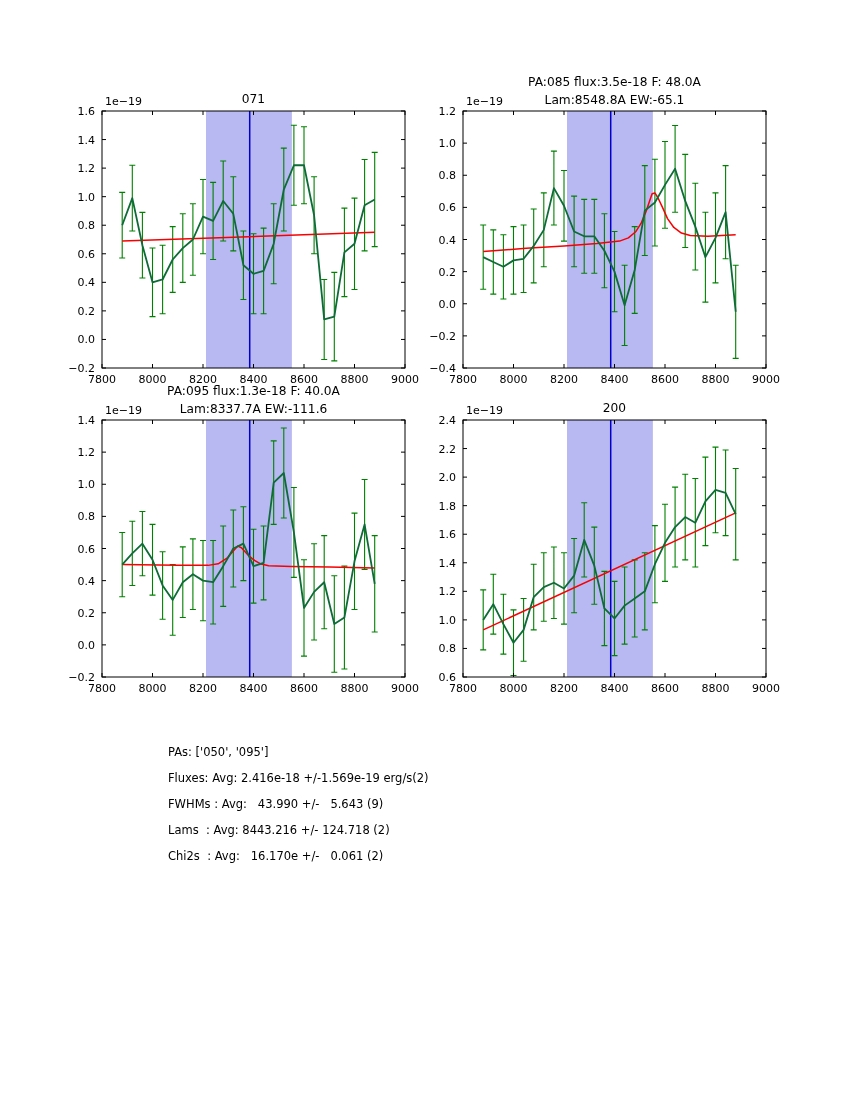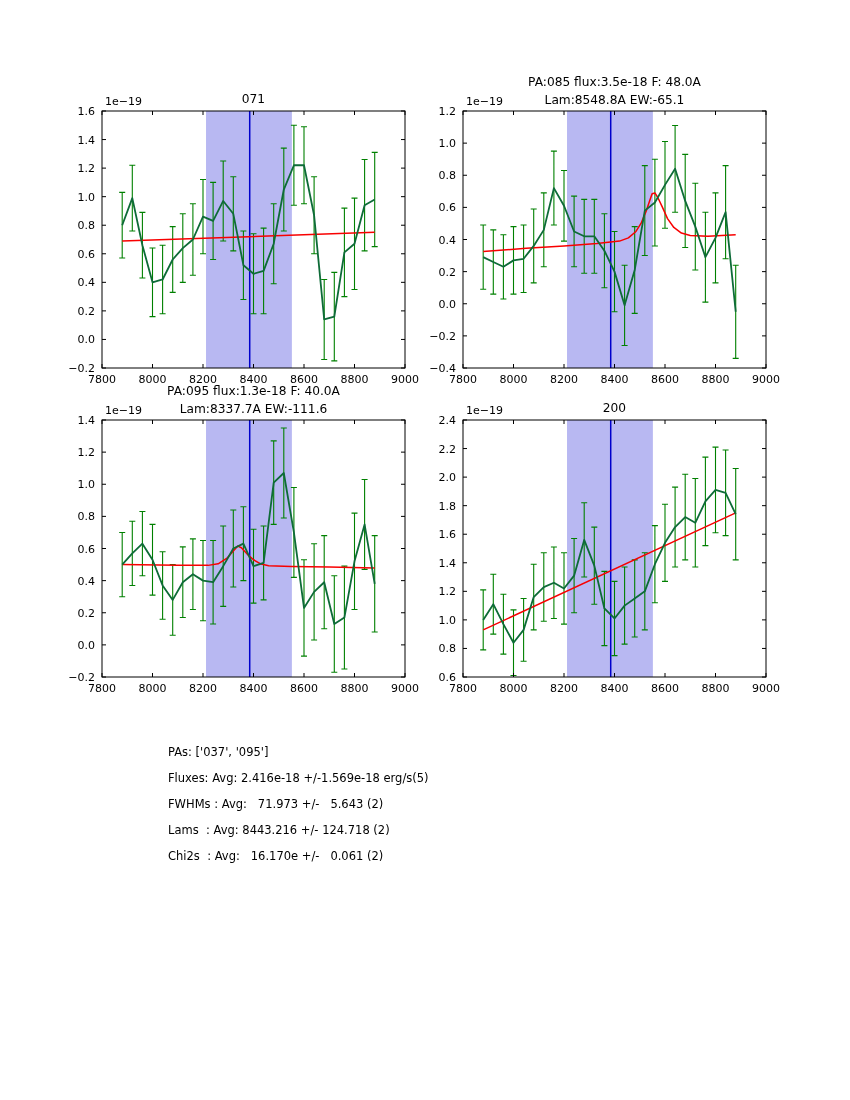"PAs: ['037', '095']" div.sline { text: '037' -> '050' }
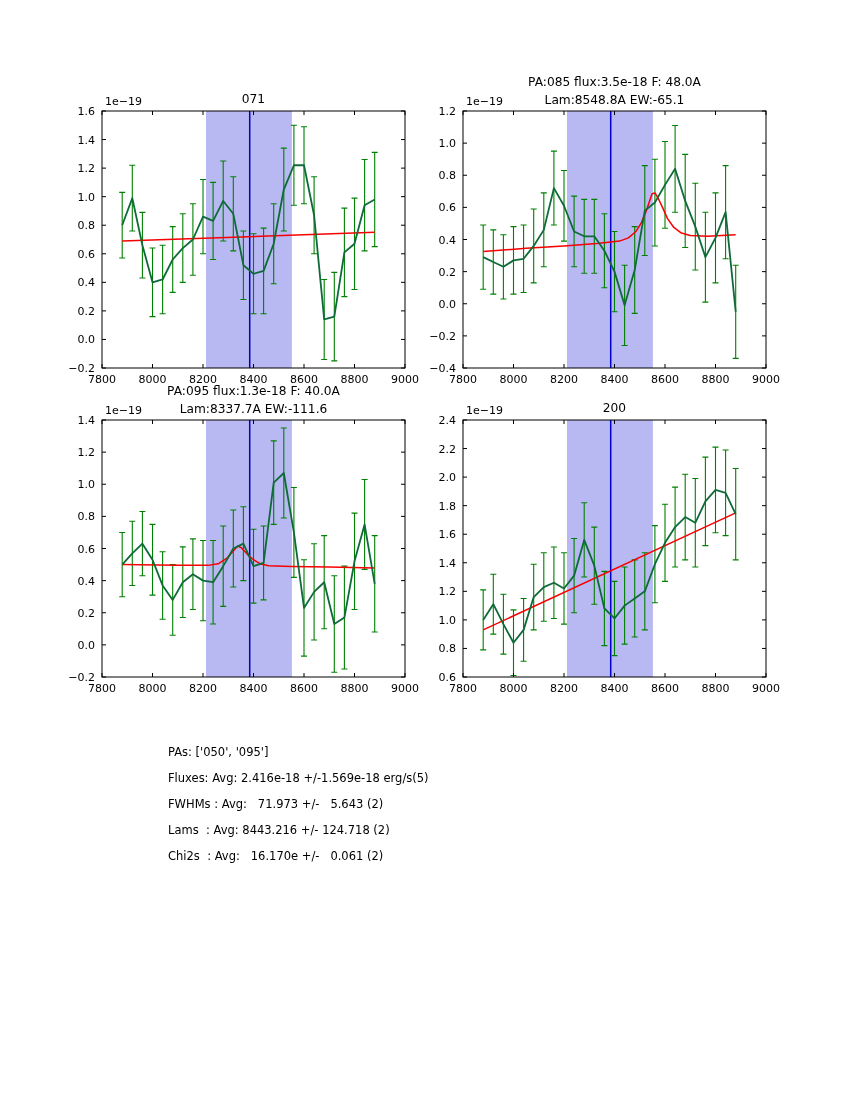"Fluxes: Avg: 2.416e-18 +/-1.569e-18" div.sline { text: +/-1.569e-18 erg/s(5 -> +/-1.569e-19 erg/s(2 }
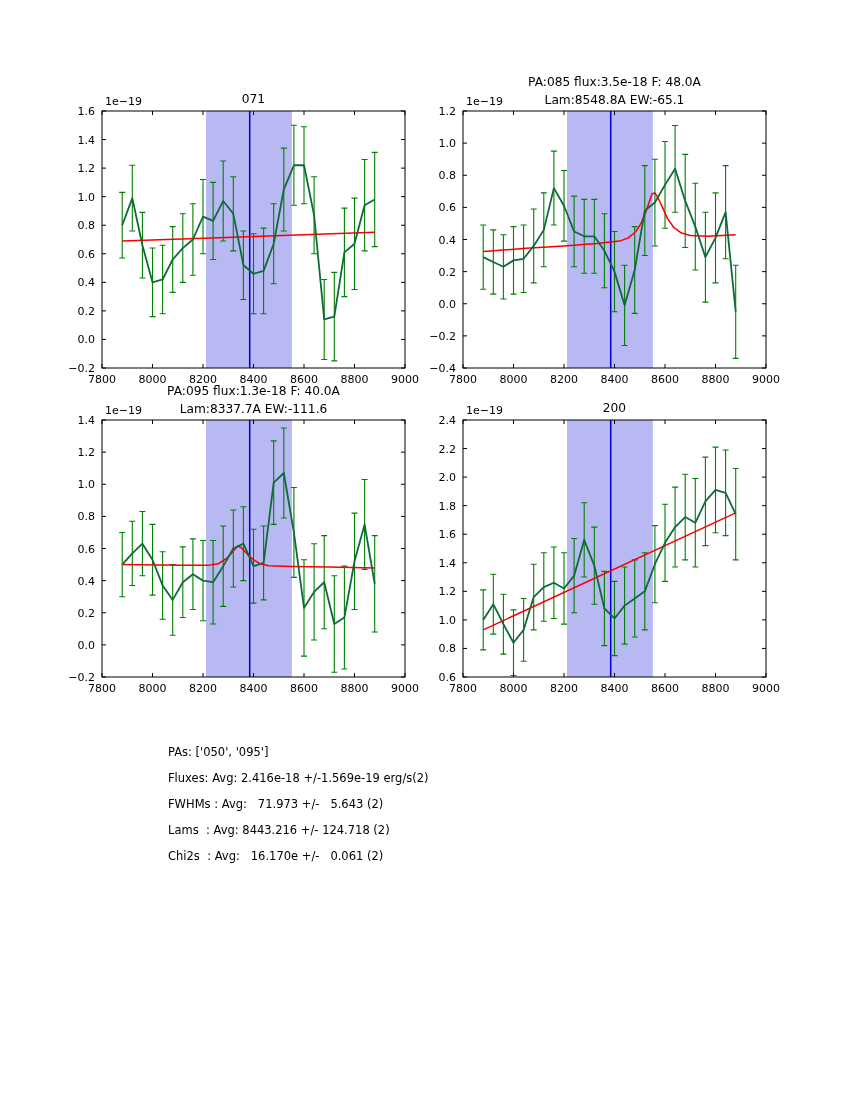"FWHMs : Avg: 71.973 +/-" div.sline { text: 71.973 +/-   5.643 (2 -> 43.990 +/-   5.643 (9 }
